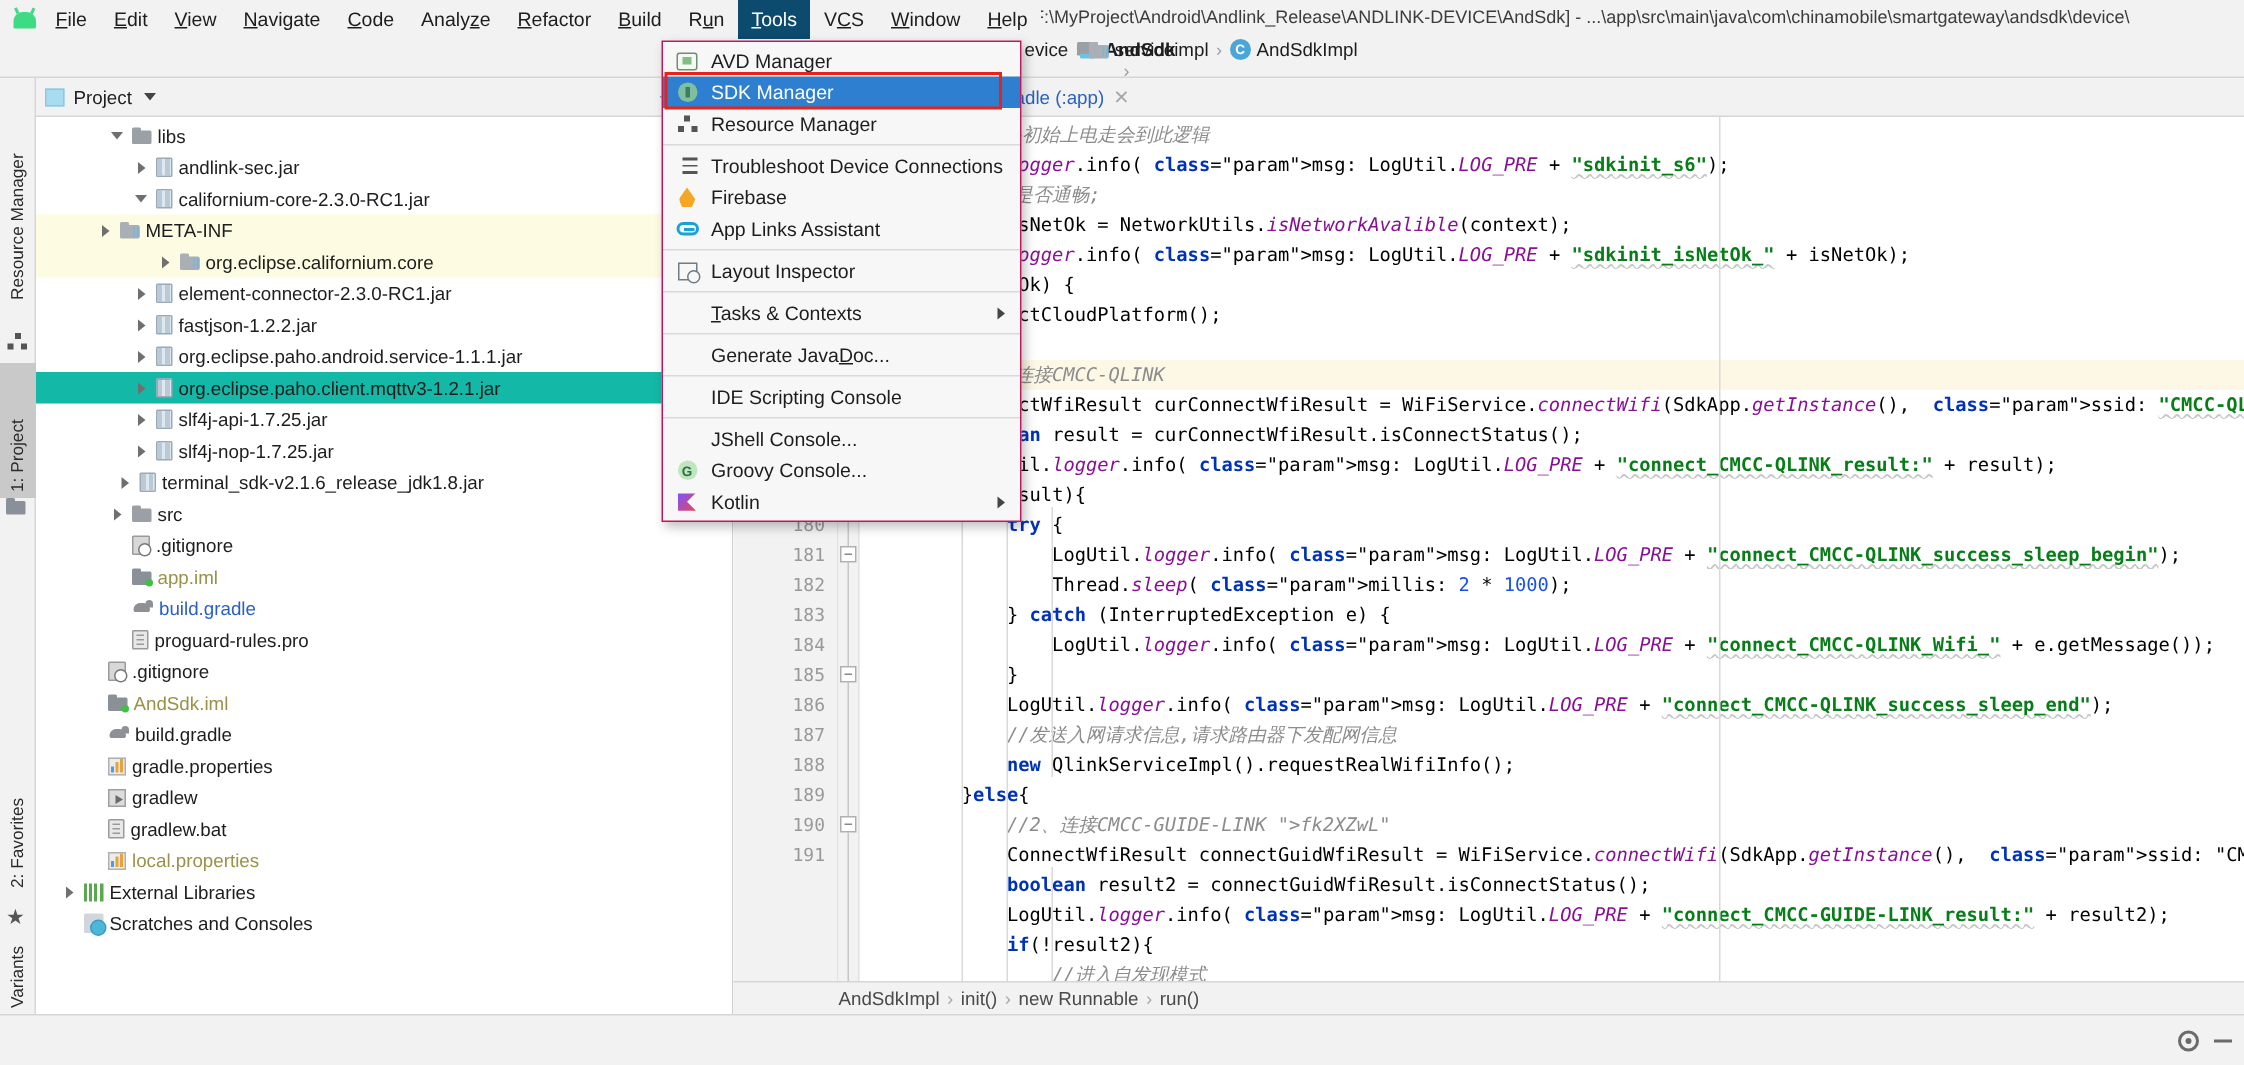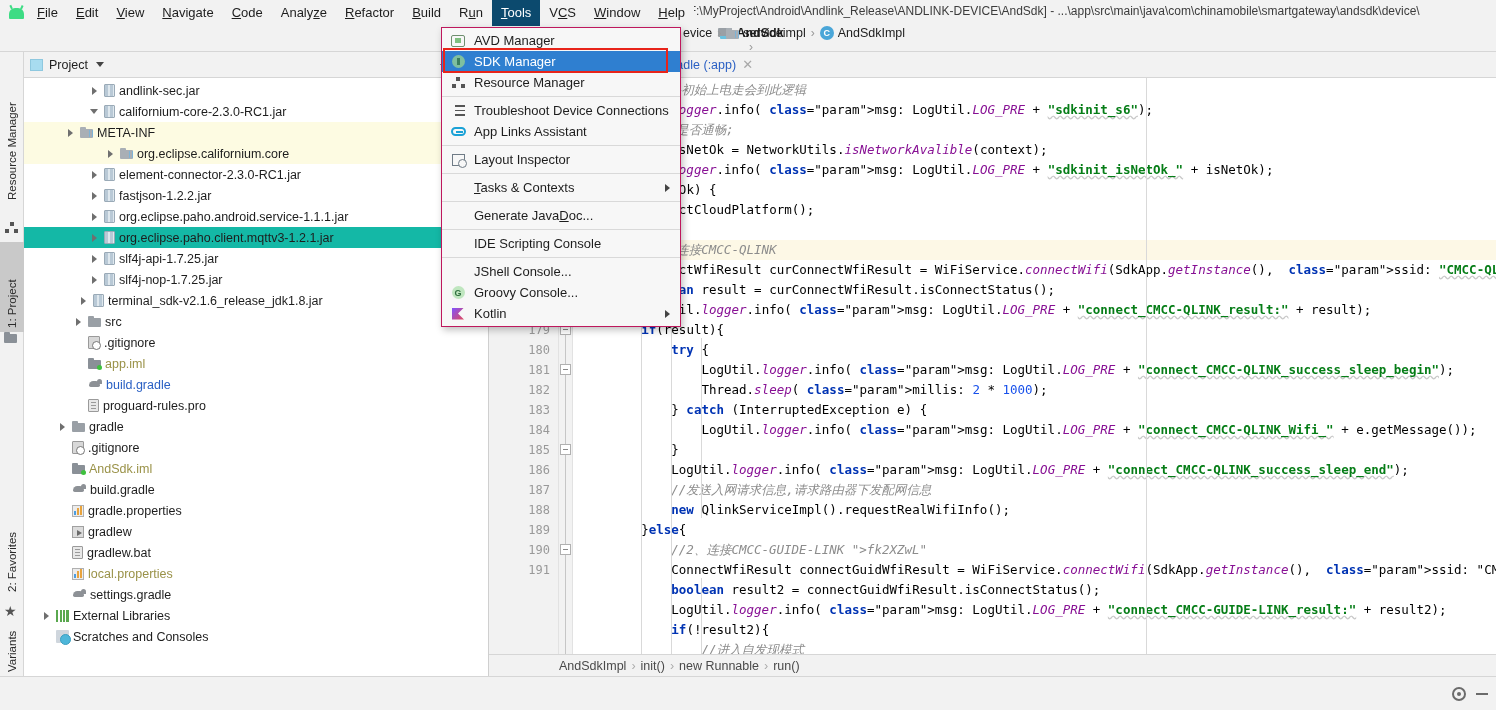"libs" div.row { html: none -> <div> <span></span> <span></span> <span>libs</span> </div> }
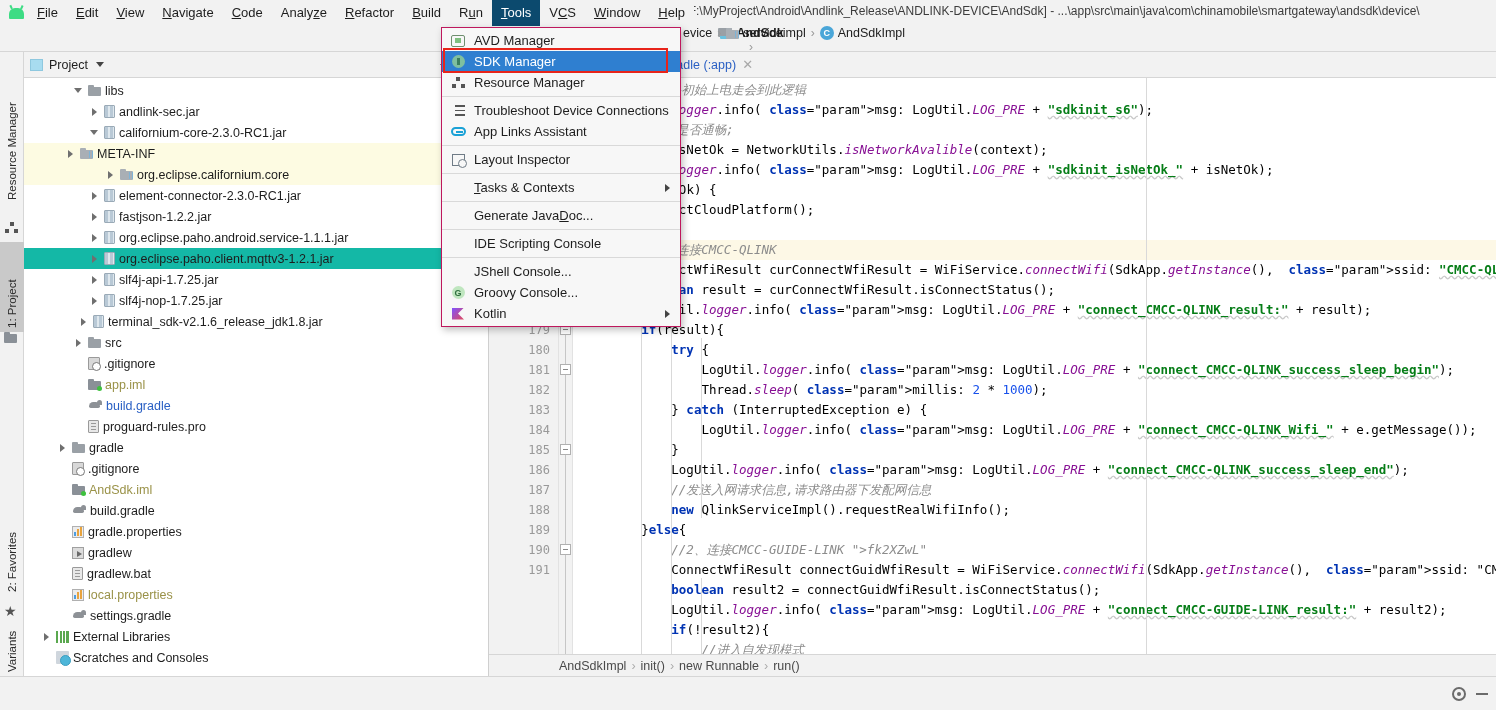"Firebase" div.mi { html: none -> <div> <span> <span></span> </span> <span>Firebase</span> </div> }
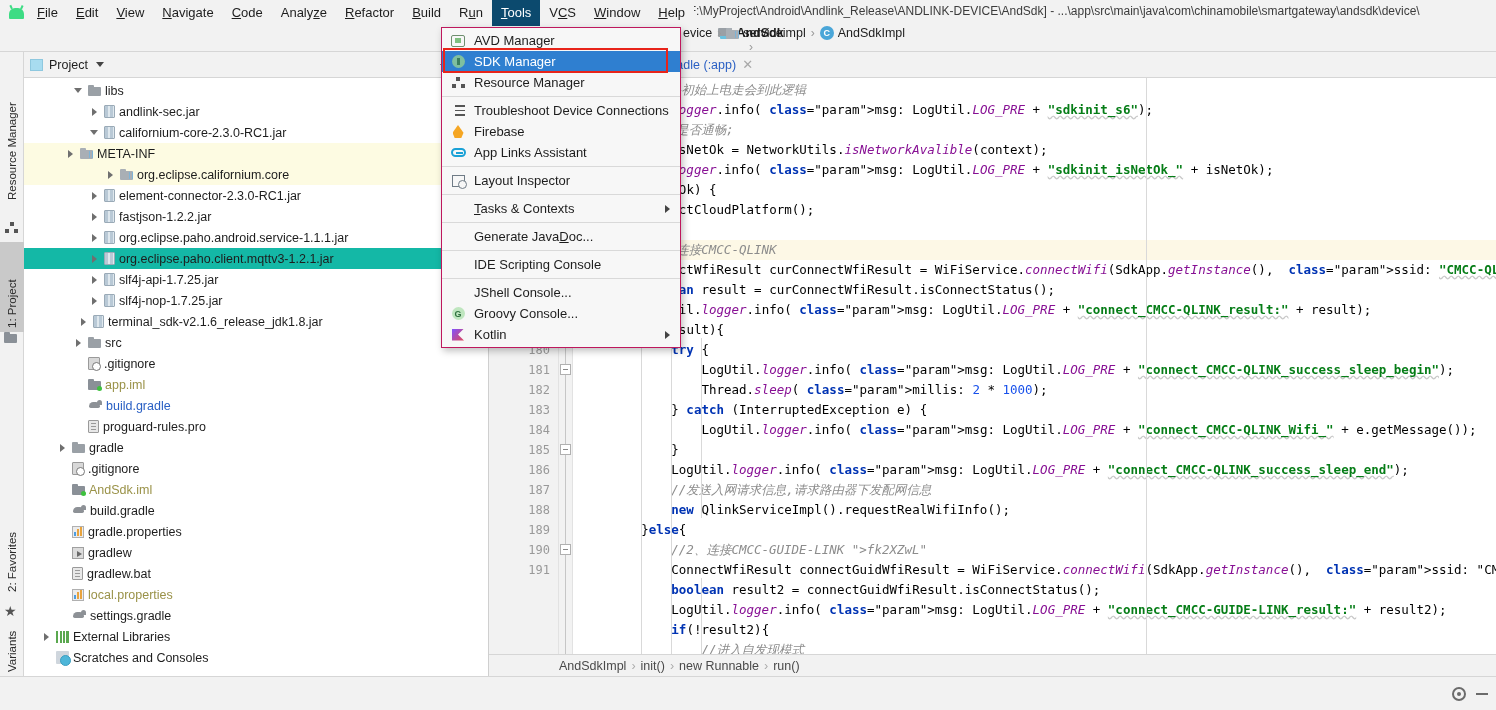"gradle" div.row { html: <div> <span></span> <span></span> <span>gradle</span> </div> -> none }
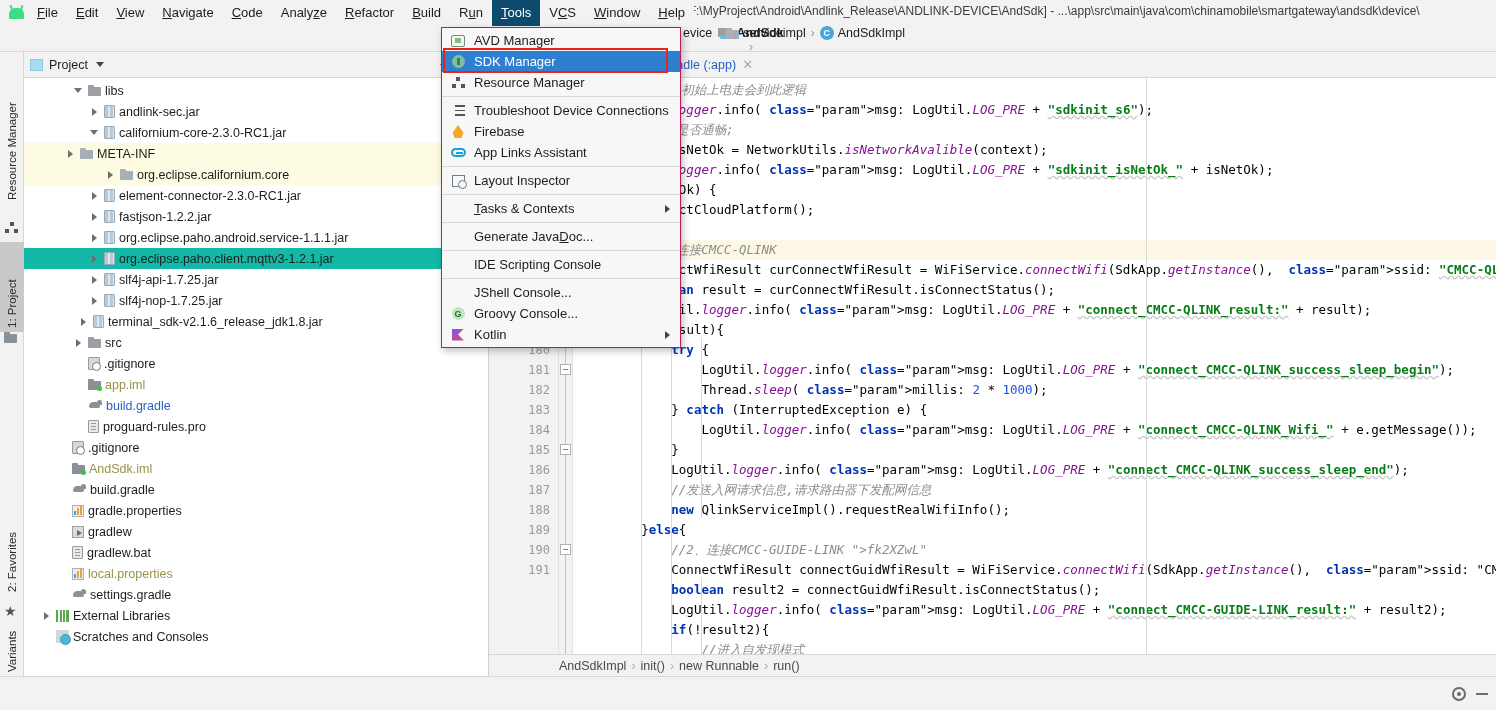"settings.gradle" div.row { html: <div> <span></span> <span></span> <span>settings.gradle</span> </div> -> none }
